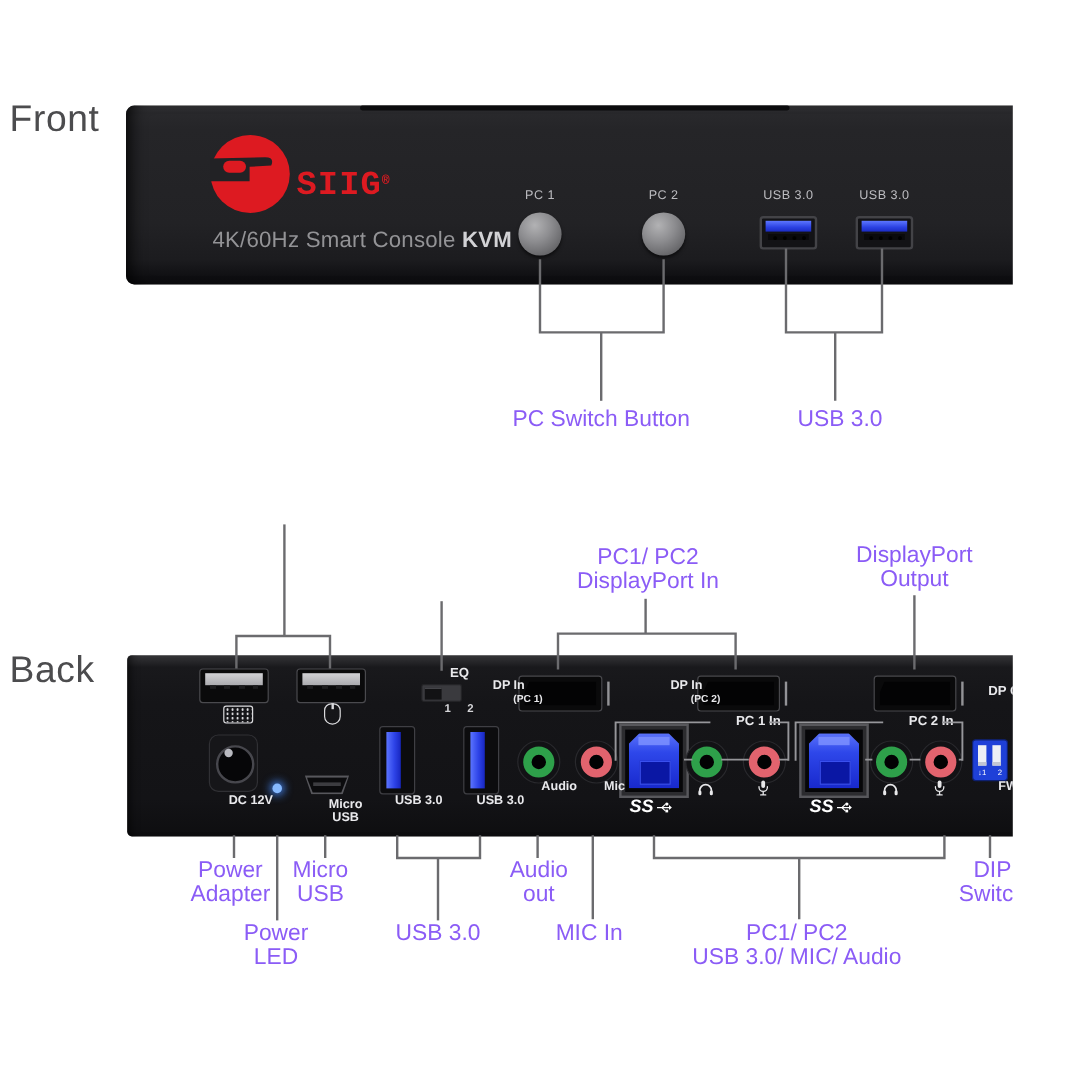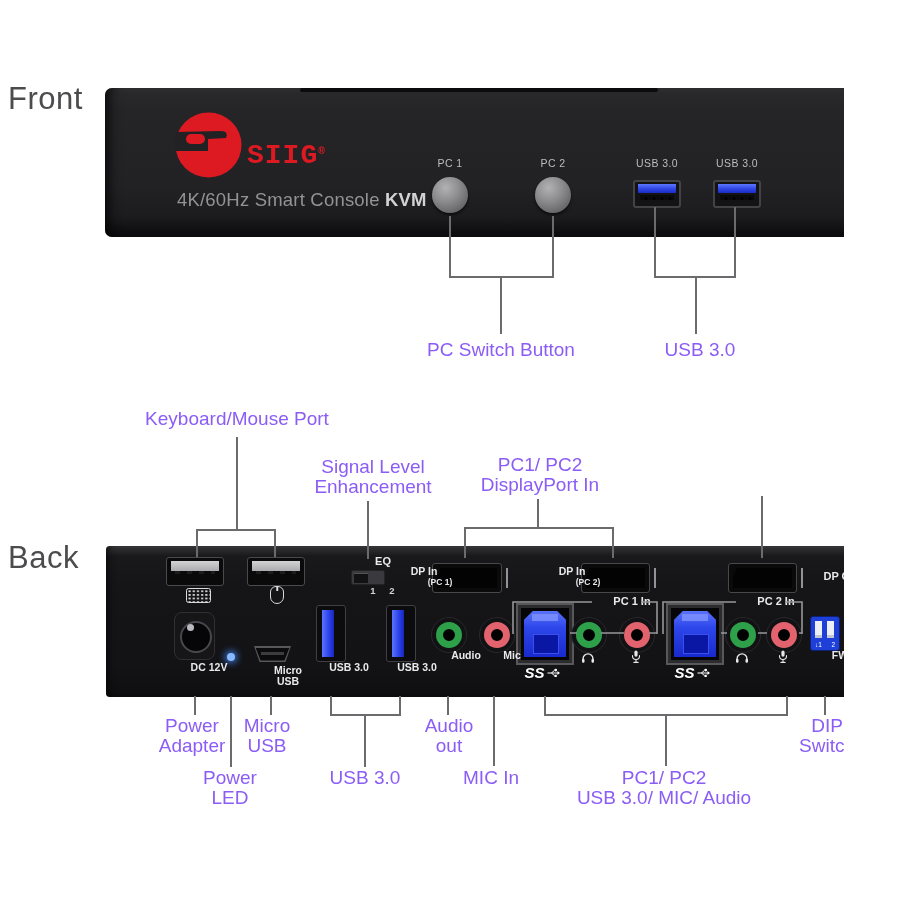"Keyboard/Mouse Port" div.co { html: <div>Keyboard/Mouse Port</div> -> none }
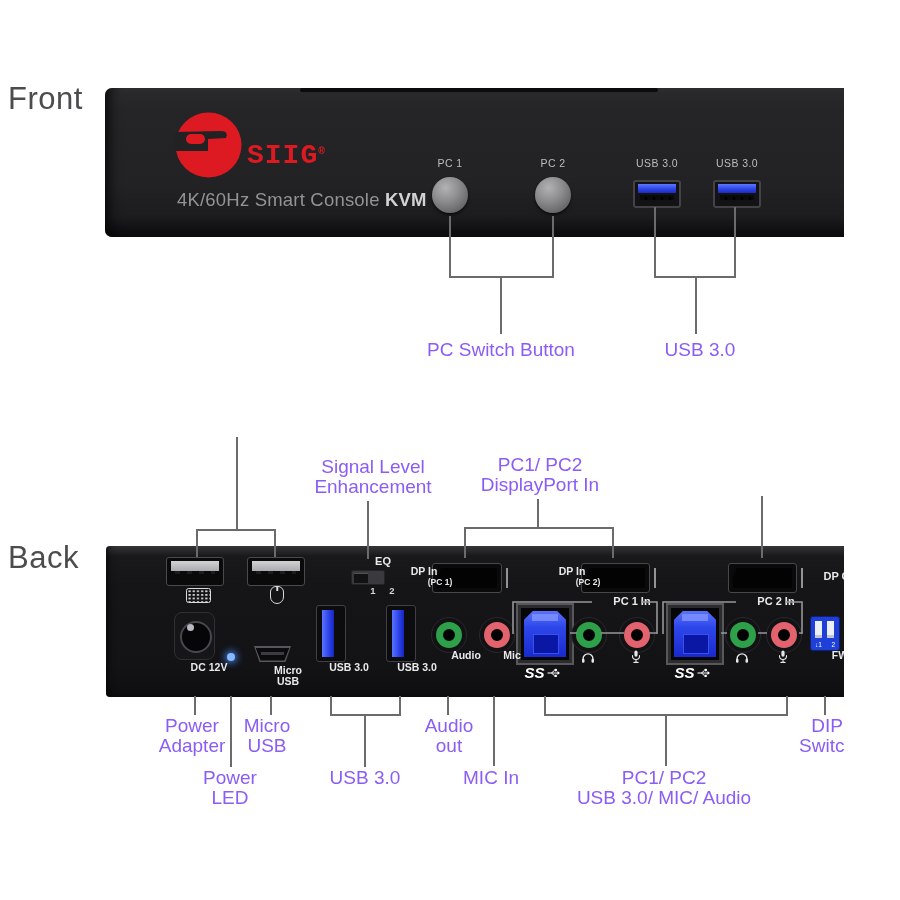"Signal Level" div.co { html: <div> <div>Signal Level</div> <div>Enhancement</div> </div> -> none }
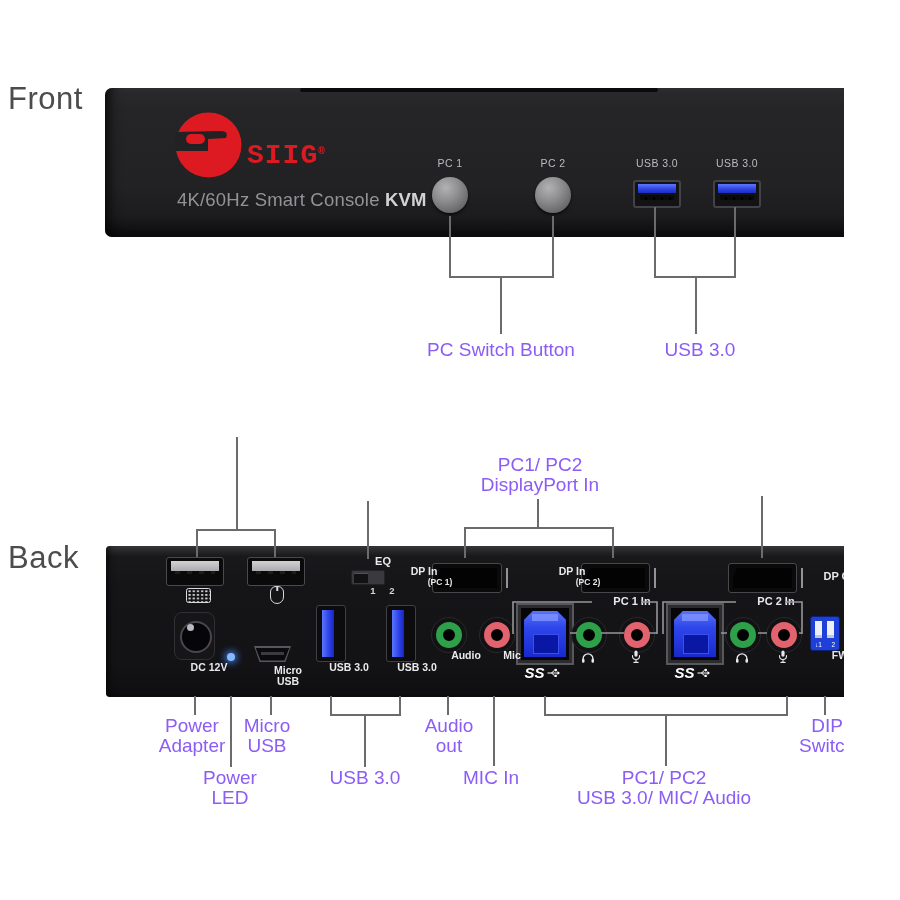"DisplayPort" div.co { html: none -> <div> <div>DisplayPort</div> <div>Output</div> </div> }
